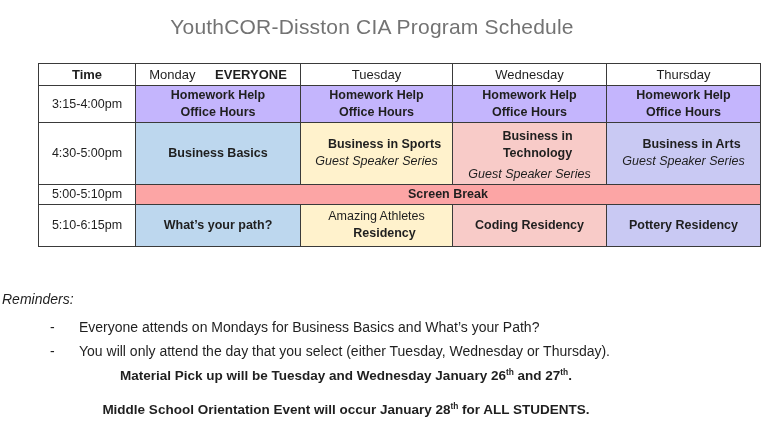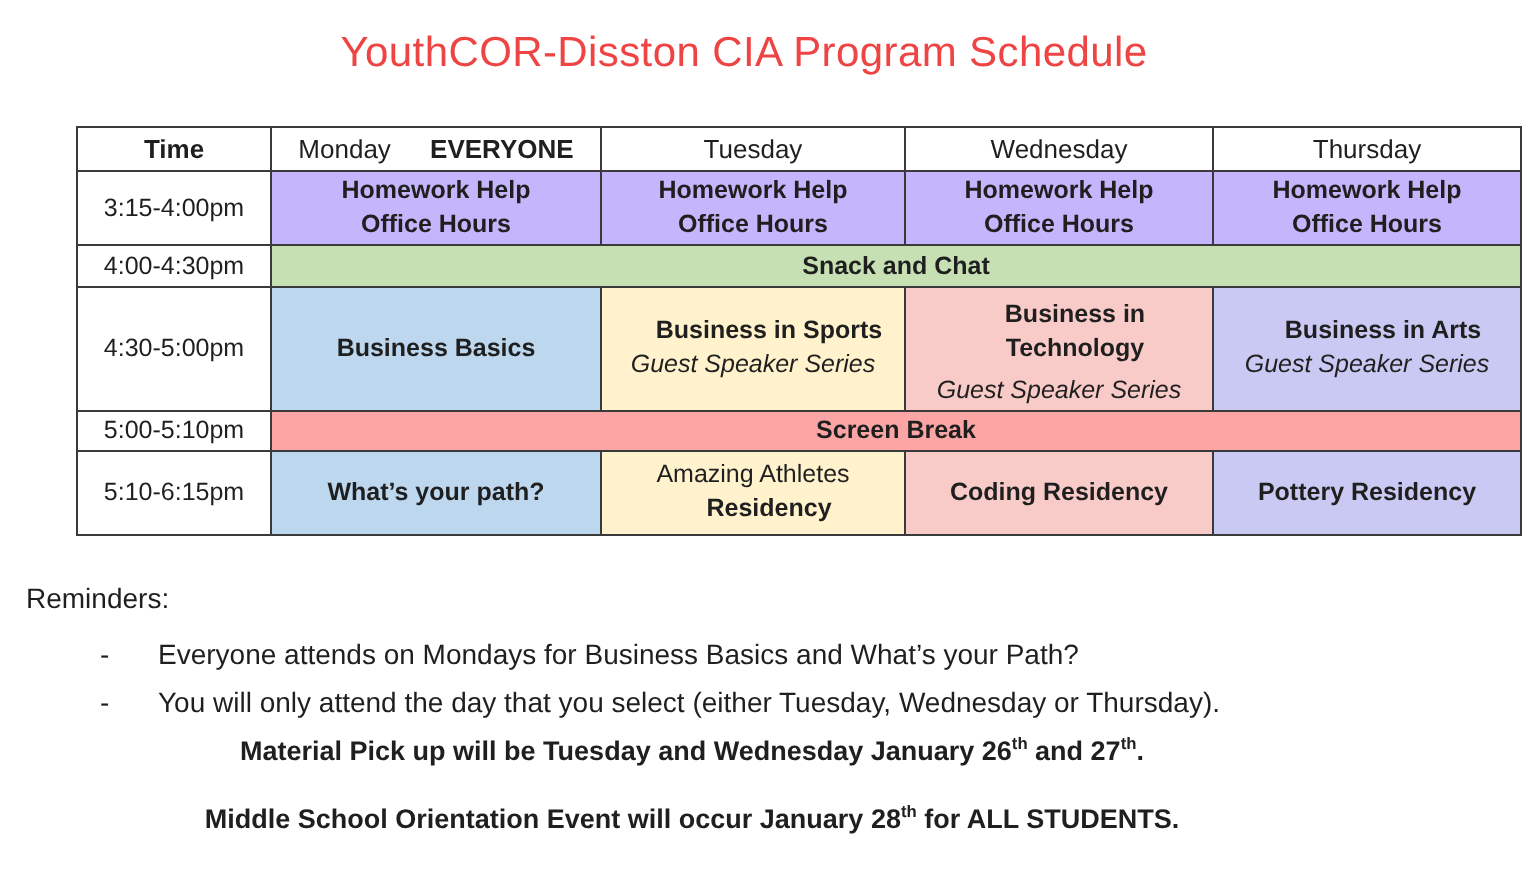"YouthCOR-Disston CIA Program Schedule" .title { color: #ef4444 -> #737373 }
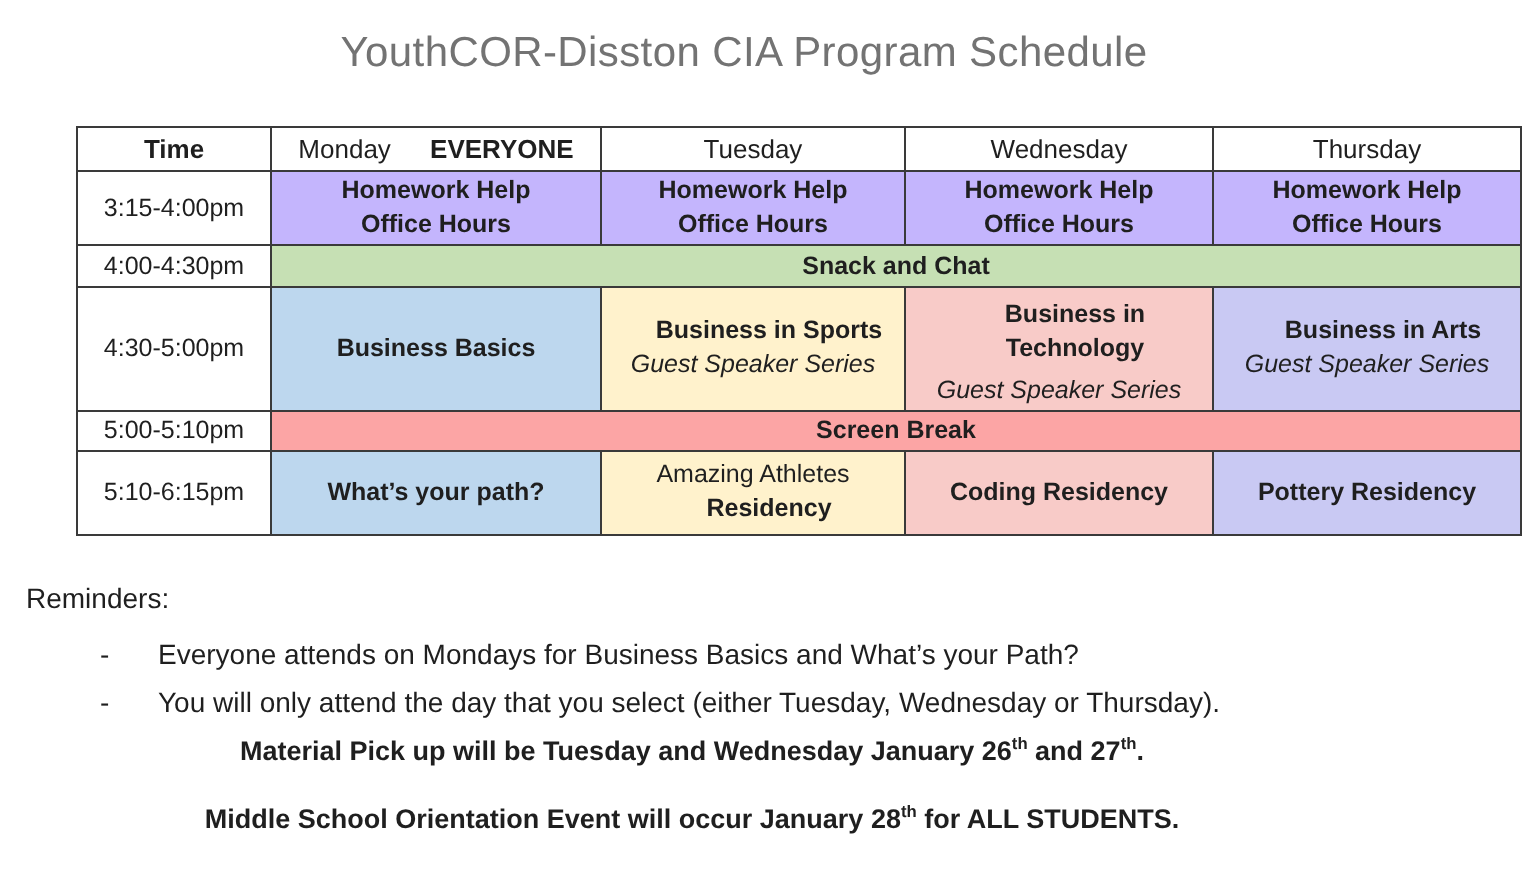"4:00-4:30pm" tr.r-snack { html: <tr> <td>4:00-4:30pm</td> <td>Snack and Chat</td> </tr> -> none }
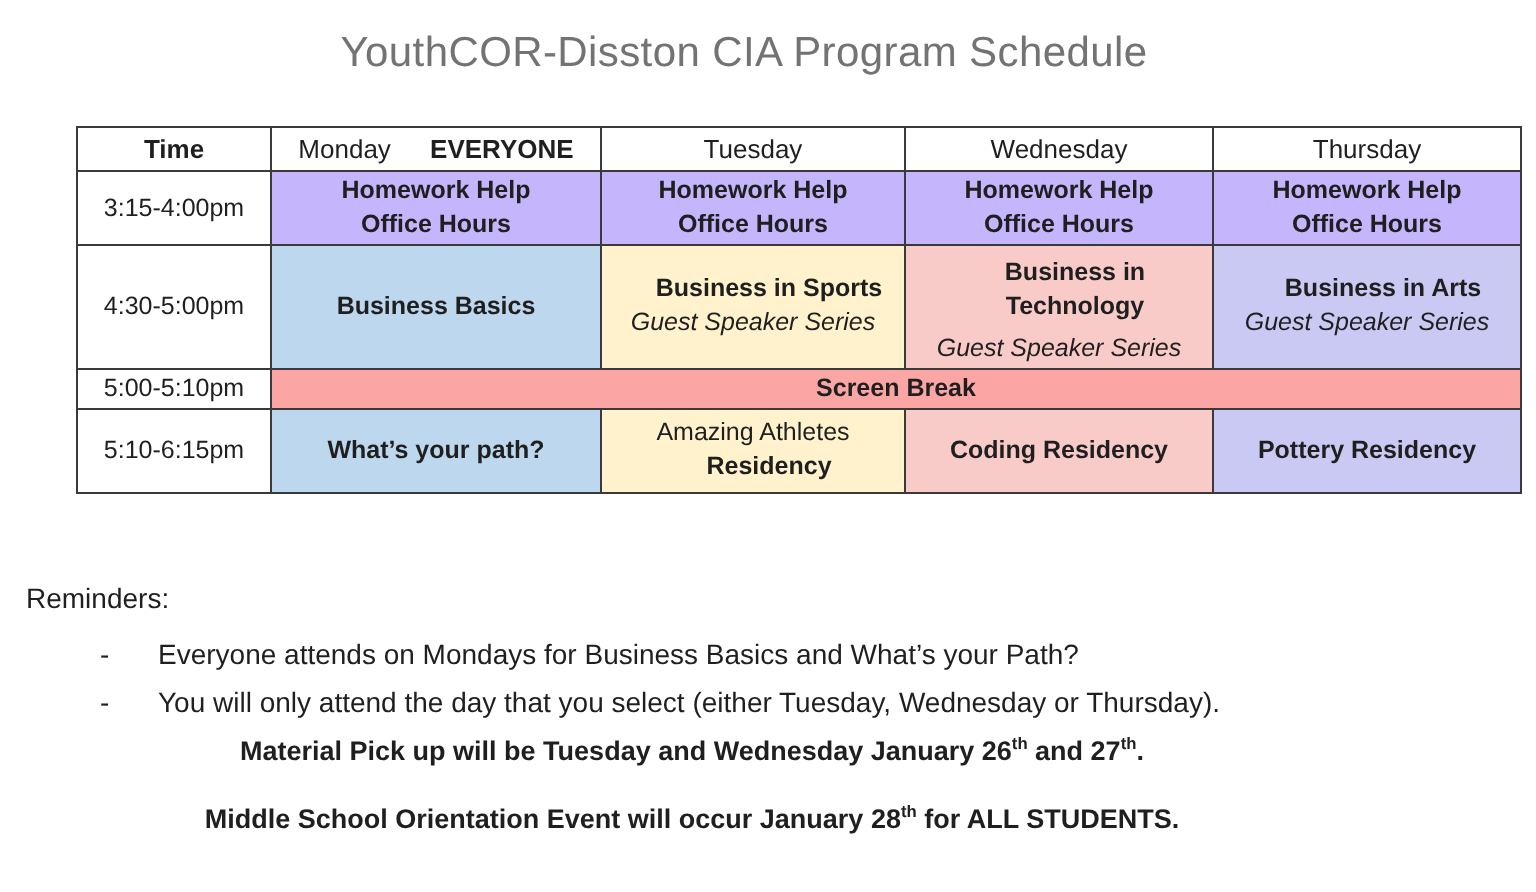"Reminders:" .reminders-heading { font-style: none -> italic; left: 13px -> 2px }
